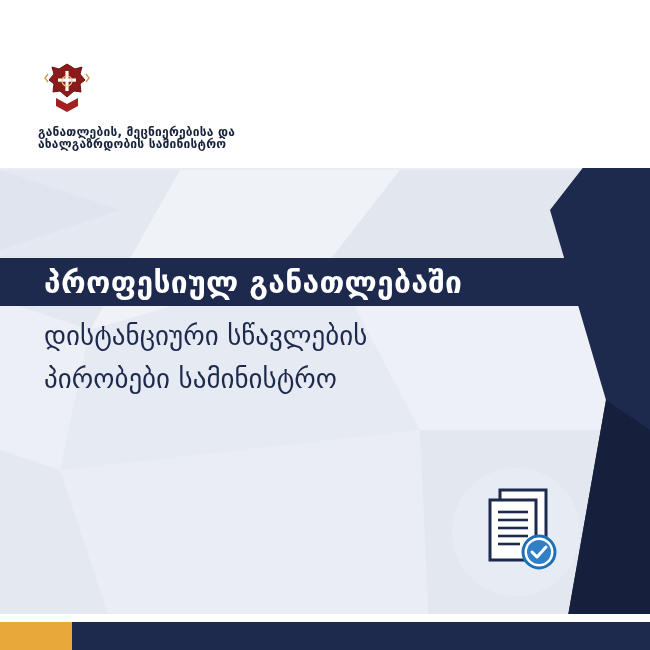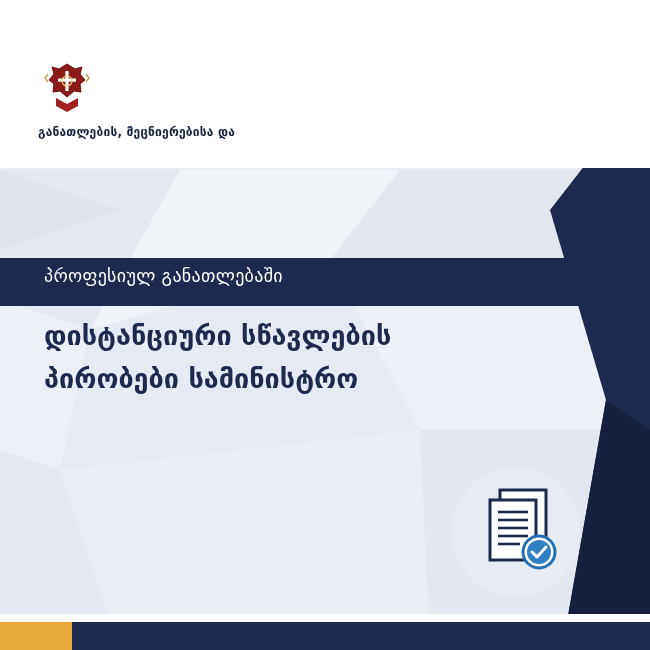"ახალგაზრდობის სამინისტრო" div { html: none -> <div>ახალგაზრდობის სამინისტრო</div> }
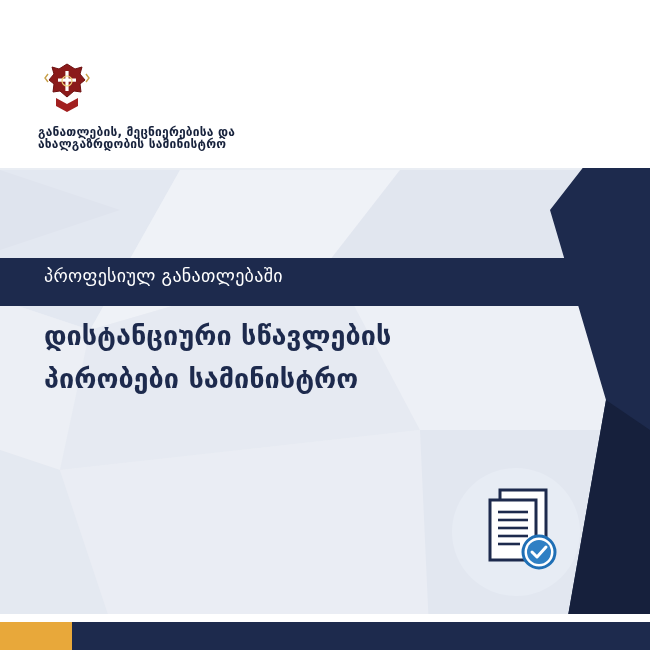"პროფესიულ განათლებაში" .headline-band-text { font-size: 18px -> 30px; font-weight: normal -> bold }
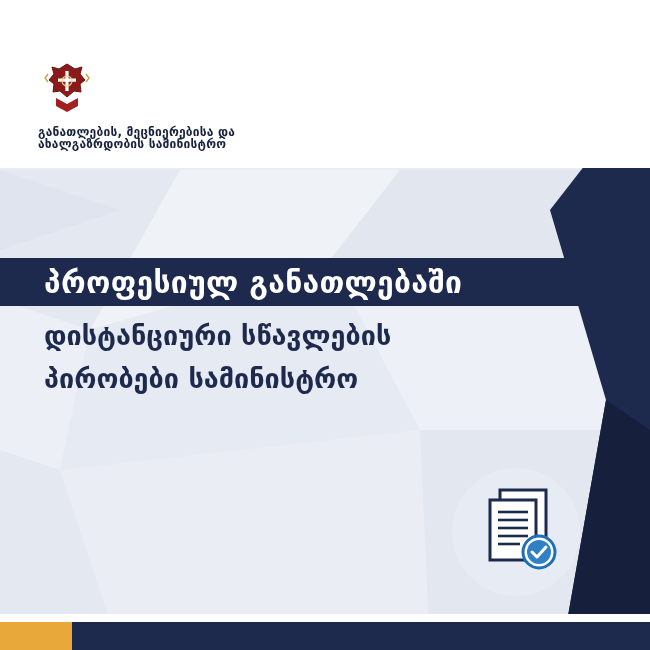"დისტანციური სწავლების" .headline-rest { font-weight: bold -> normal }
